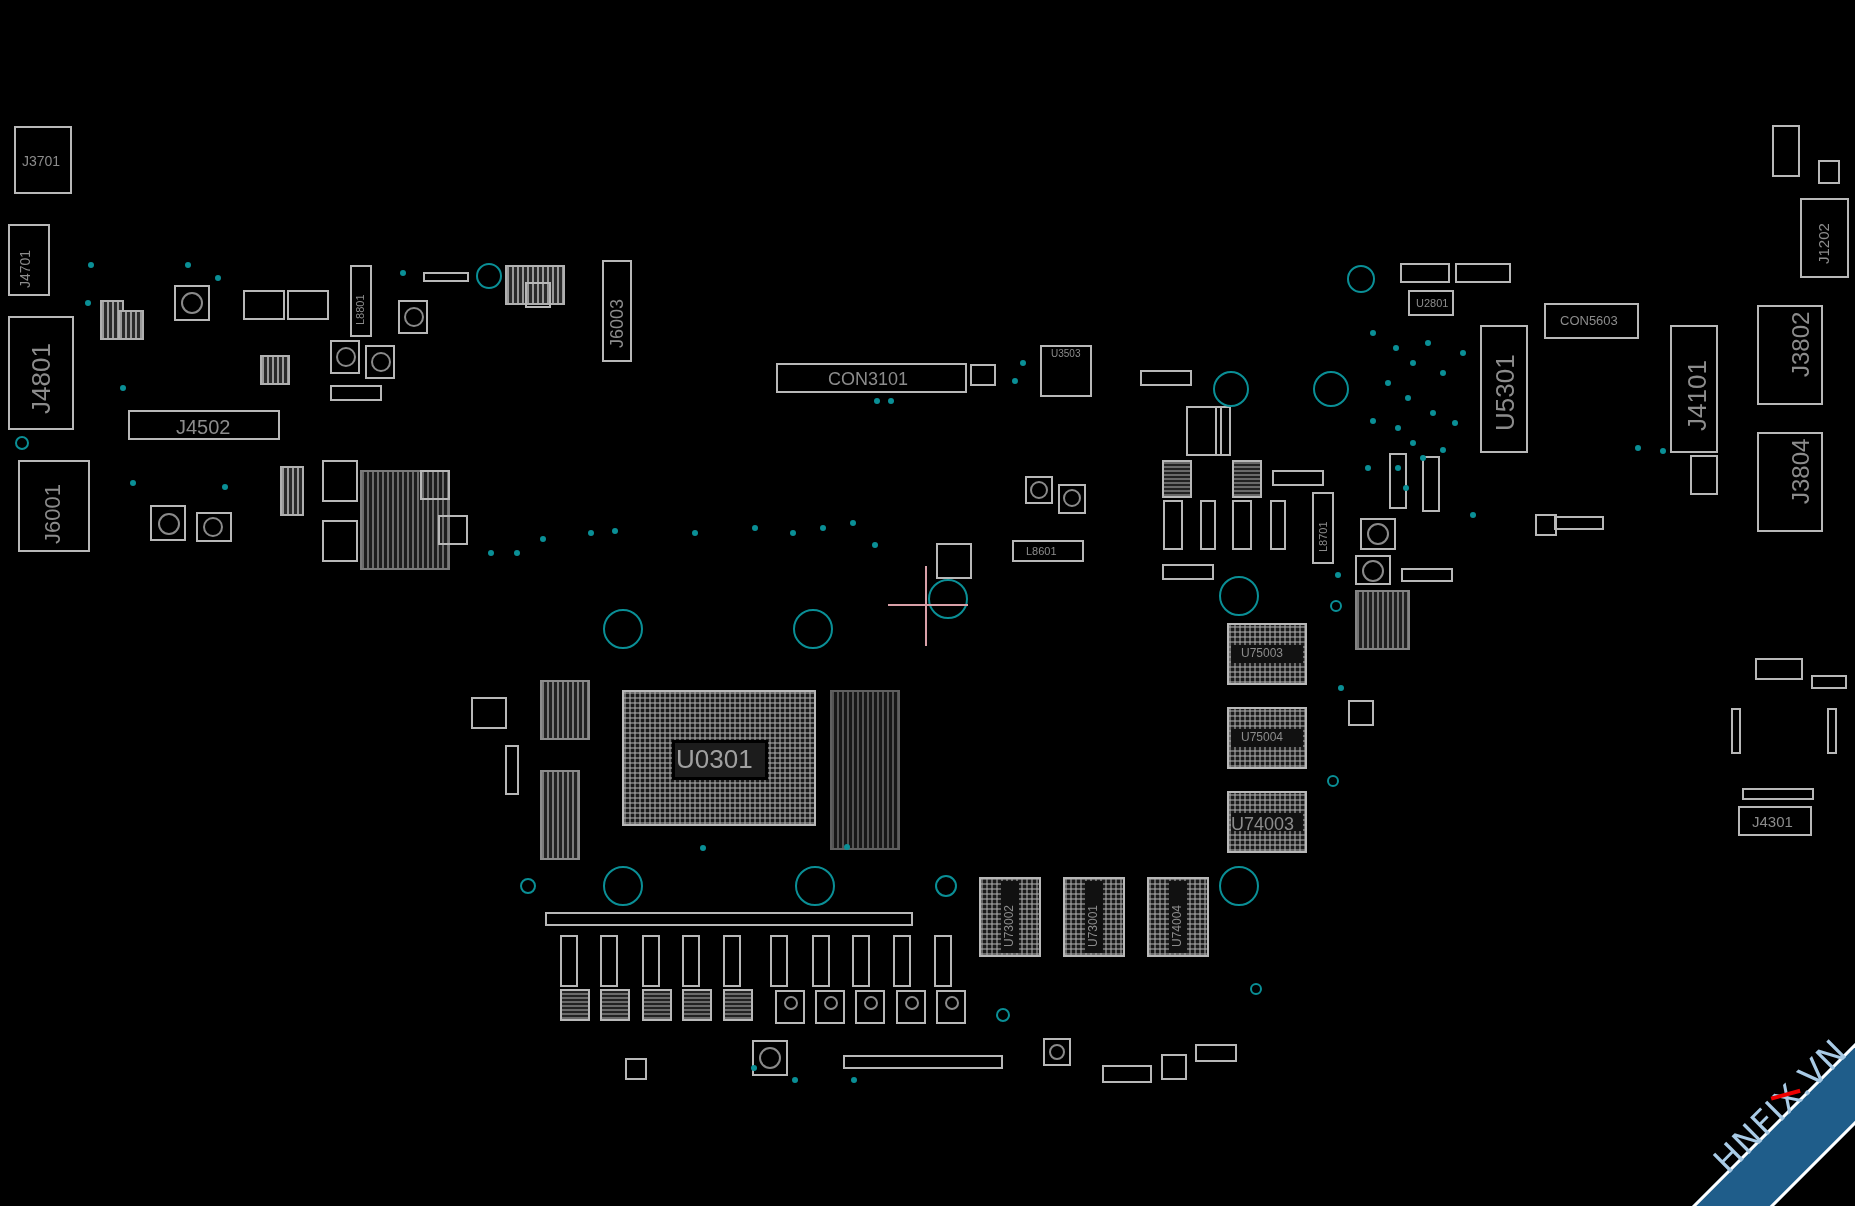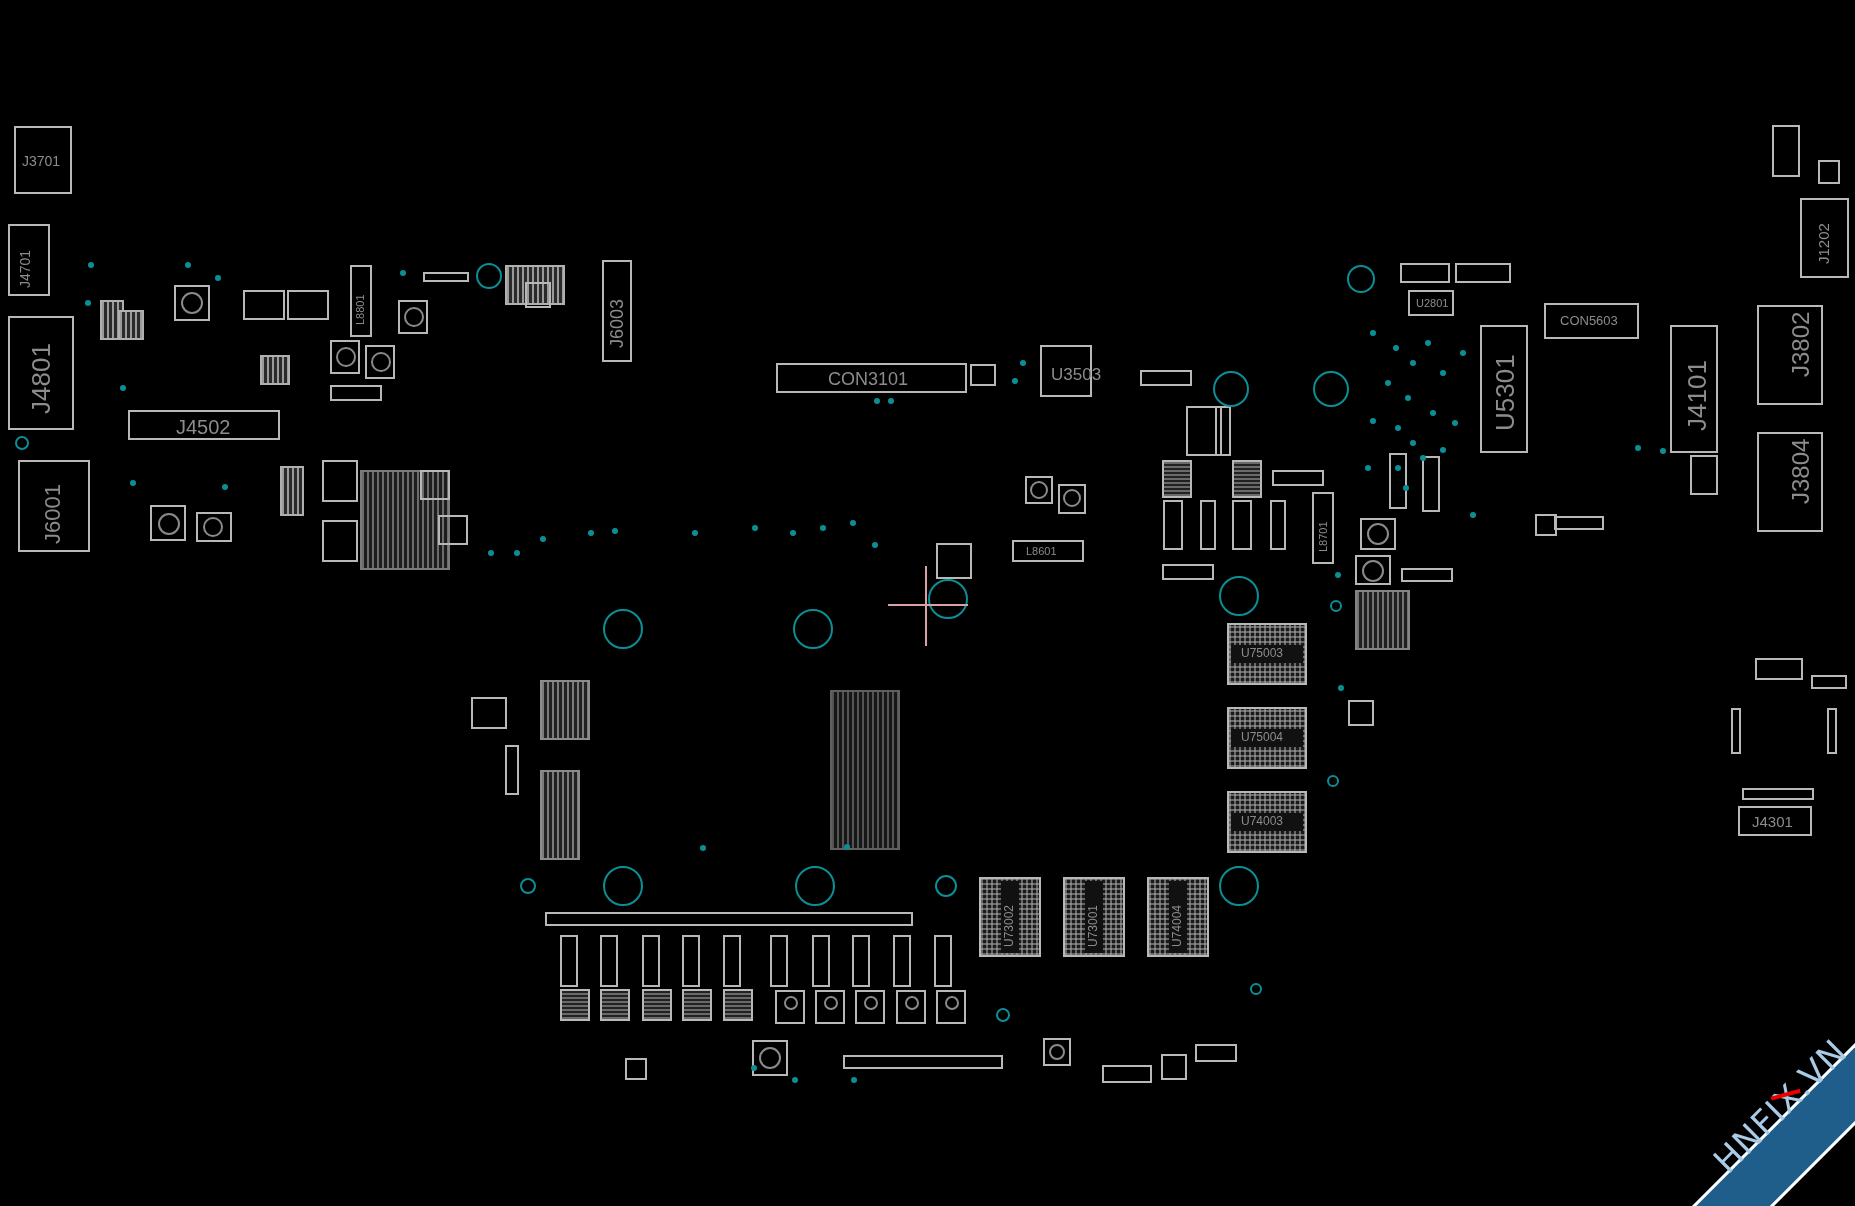"U3503" span.lbl { font-size: 17px -> 10px; top: 19px -> 2px }
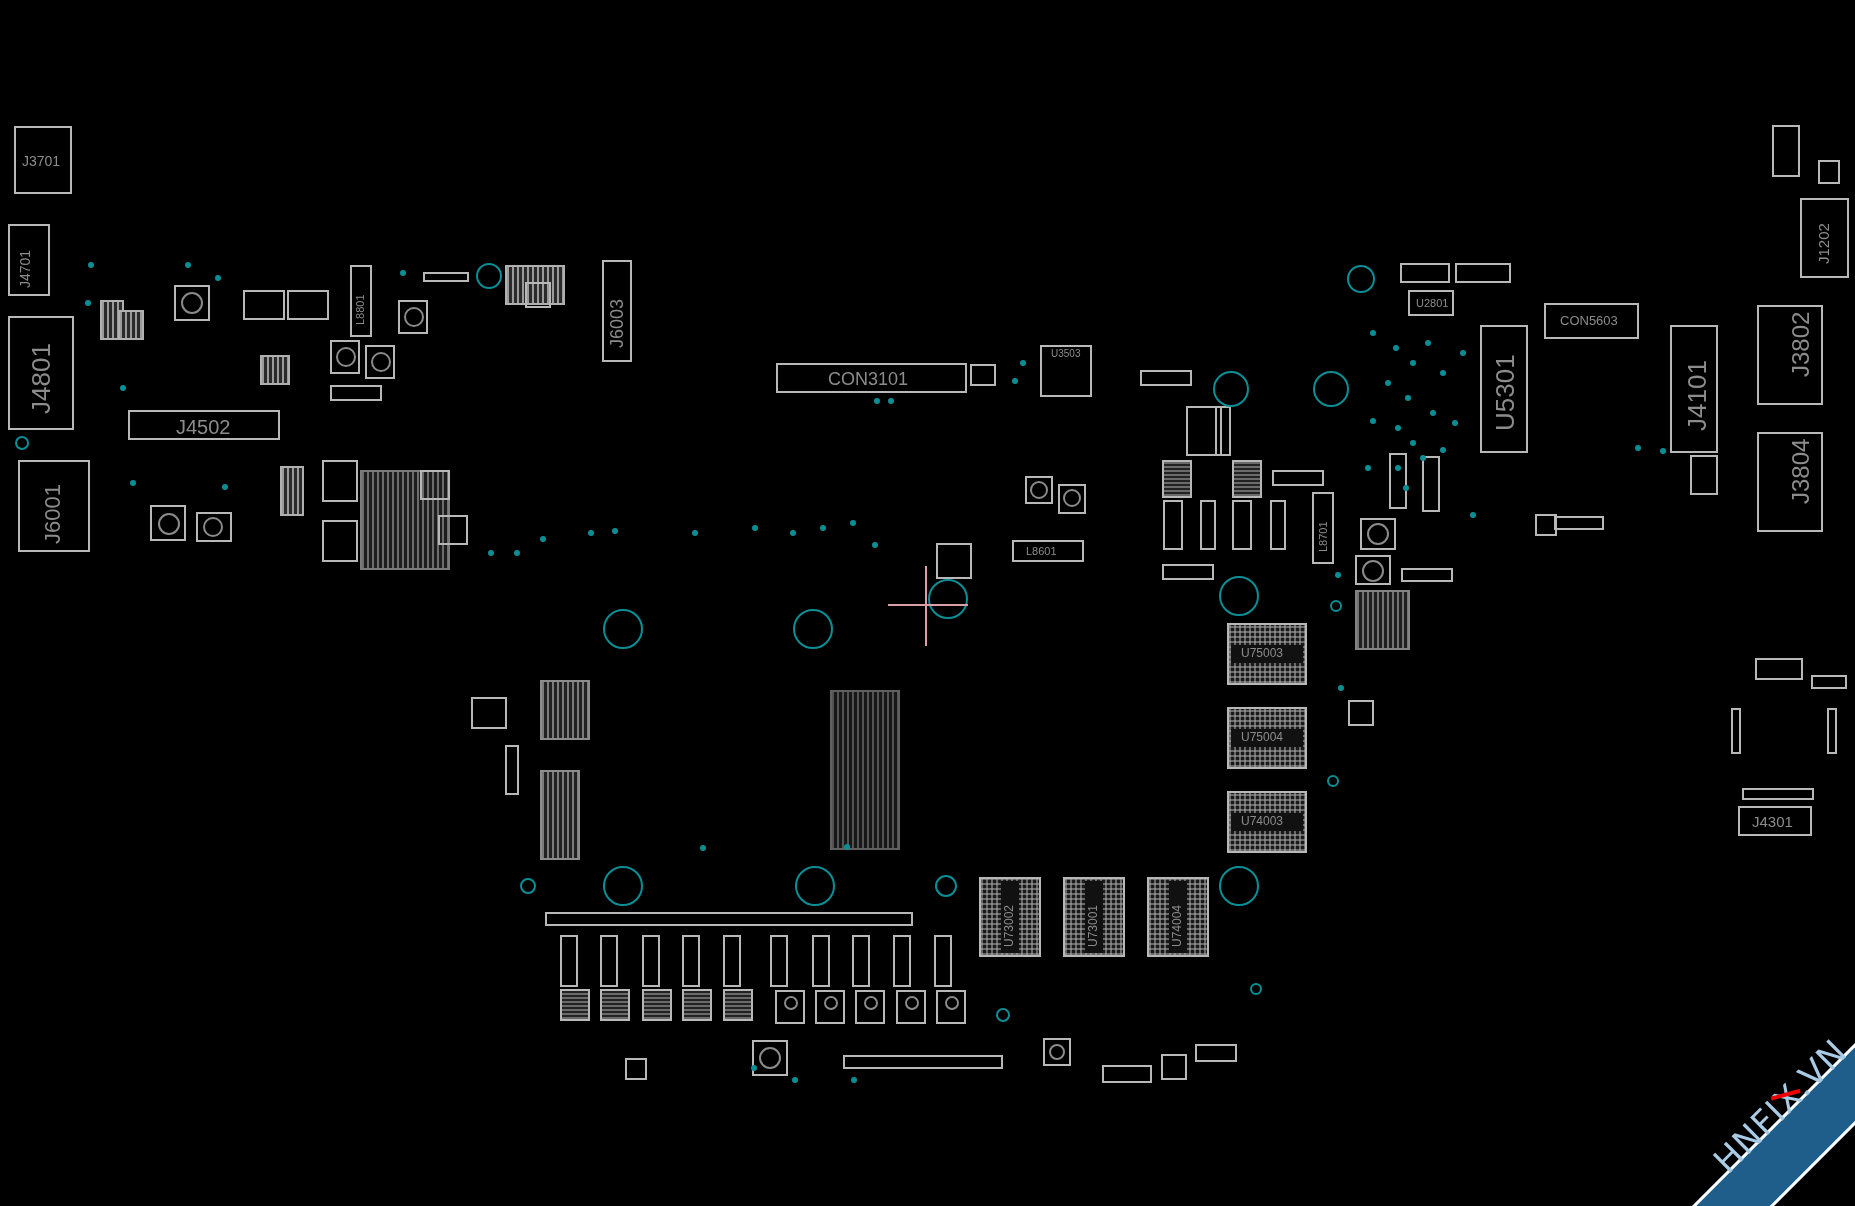"U0301" div.part { html: none -> <div> <div></div> <span>U0301</span> </div> }
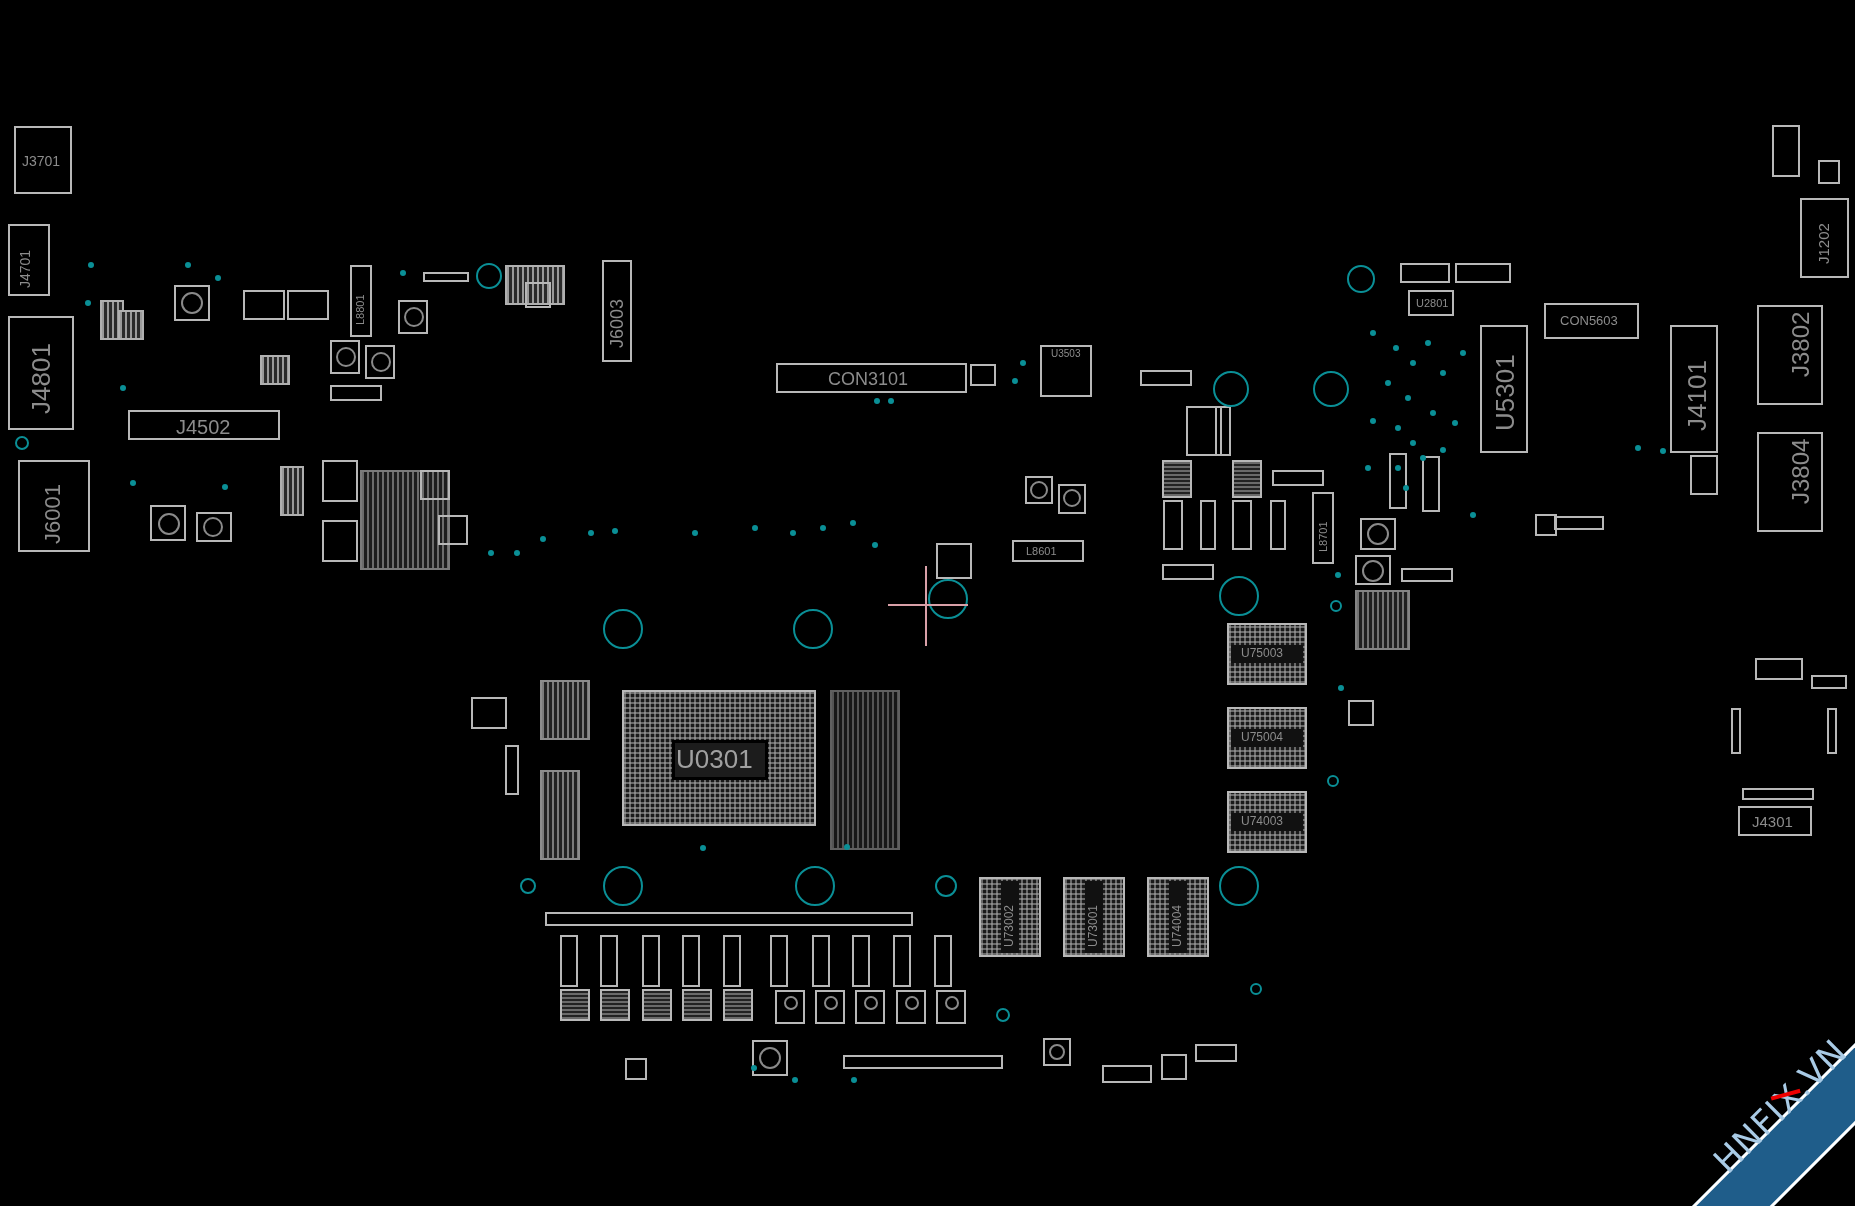"U74003" span.lbl { font-size: 12px -> 18px; left: 12px -> 2px }
